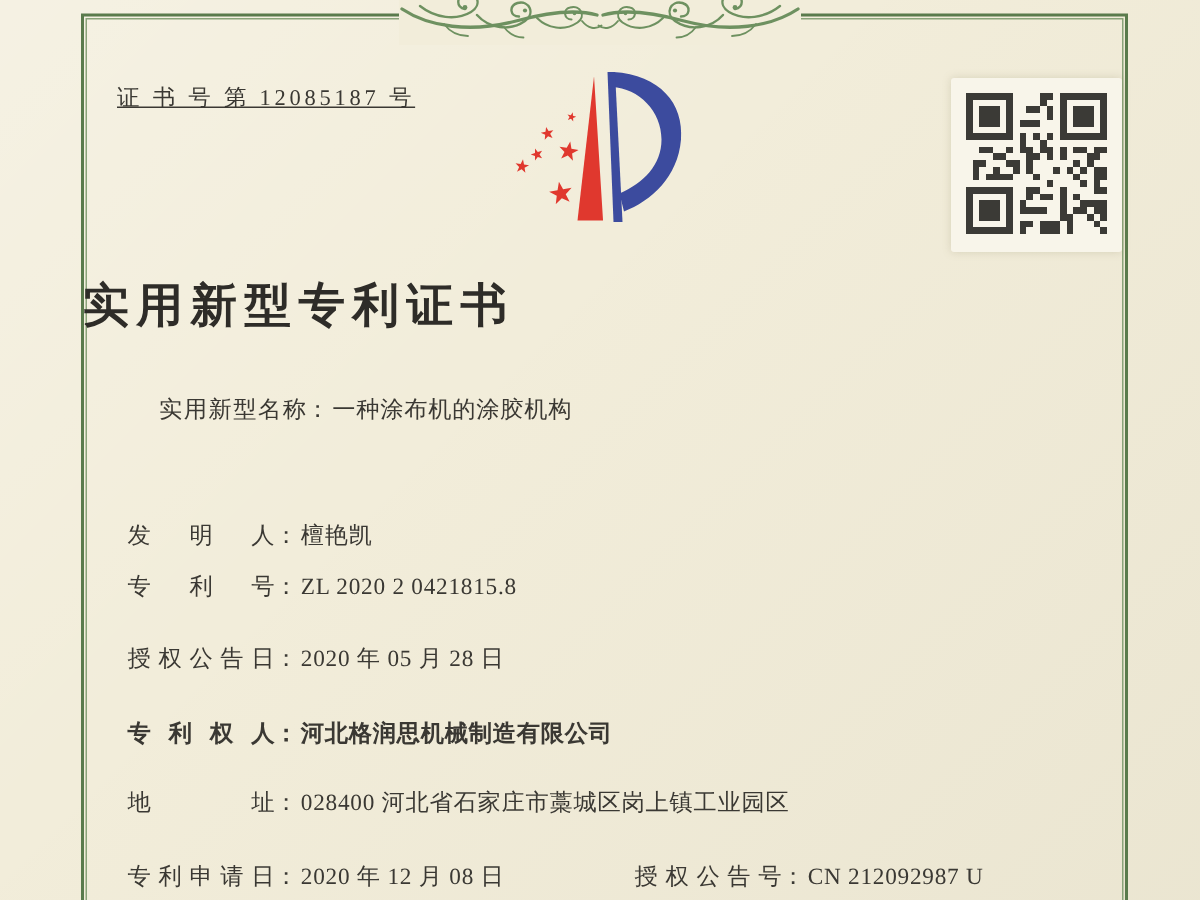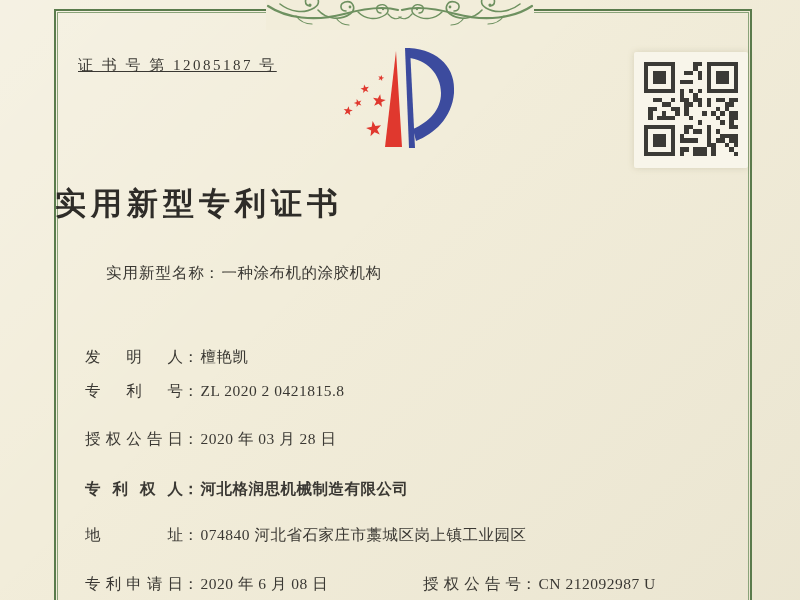"2020 年 03 月 28" span.value { text: 03 -> 05 }
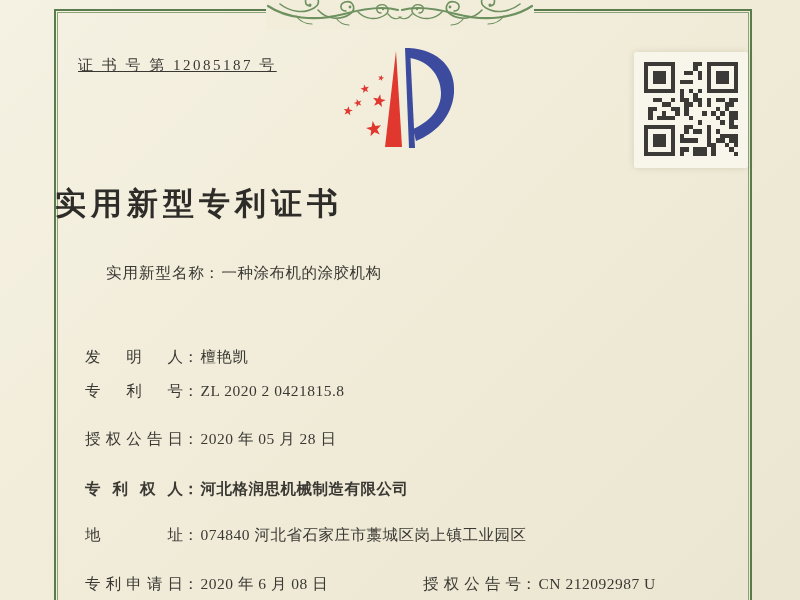"074840 河北省石家庄市藁城区岗上镇工业园区" span.value { text: 074840 -> 028400 }
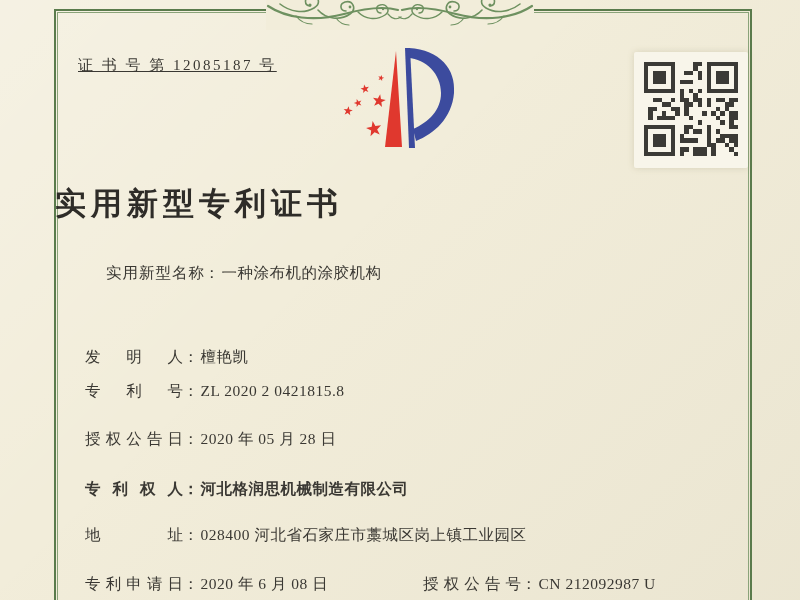"2020 年 6 月 08" span.value { text: 6 -> 12 }
